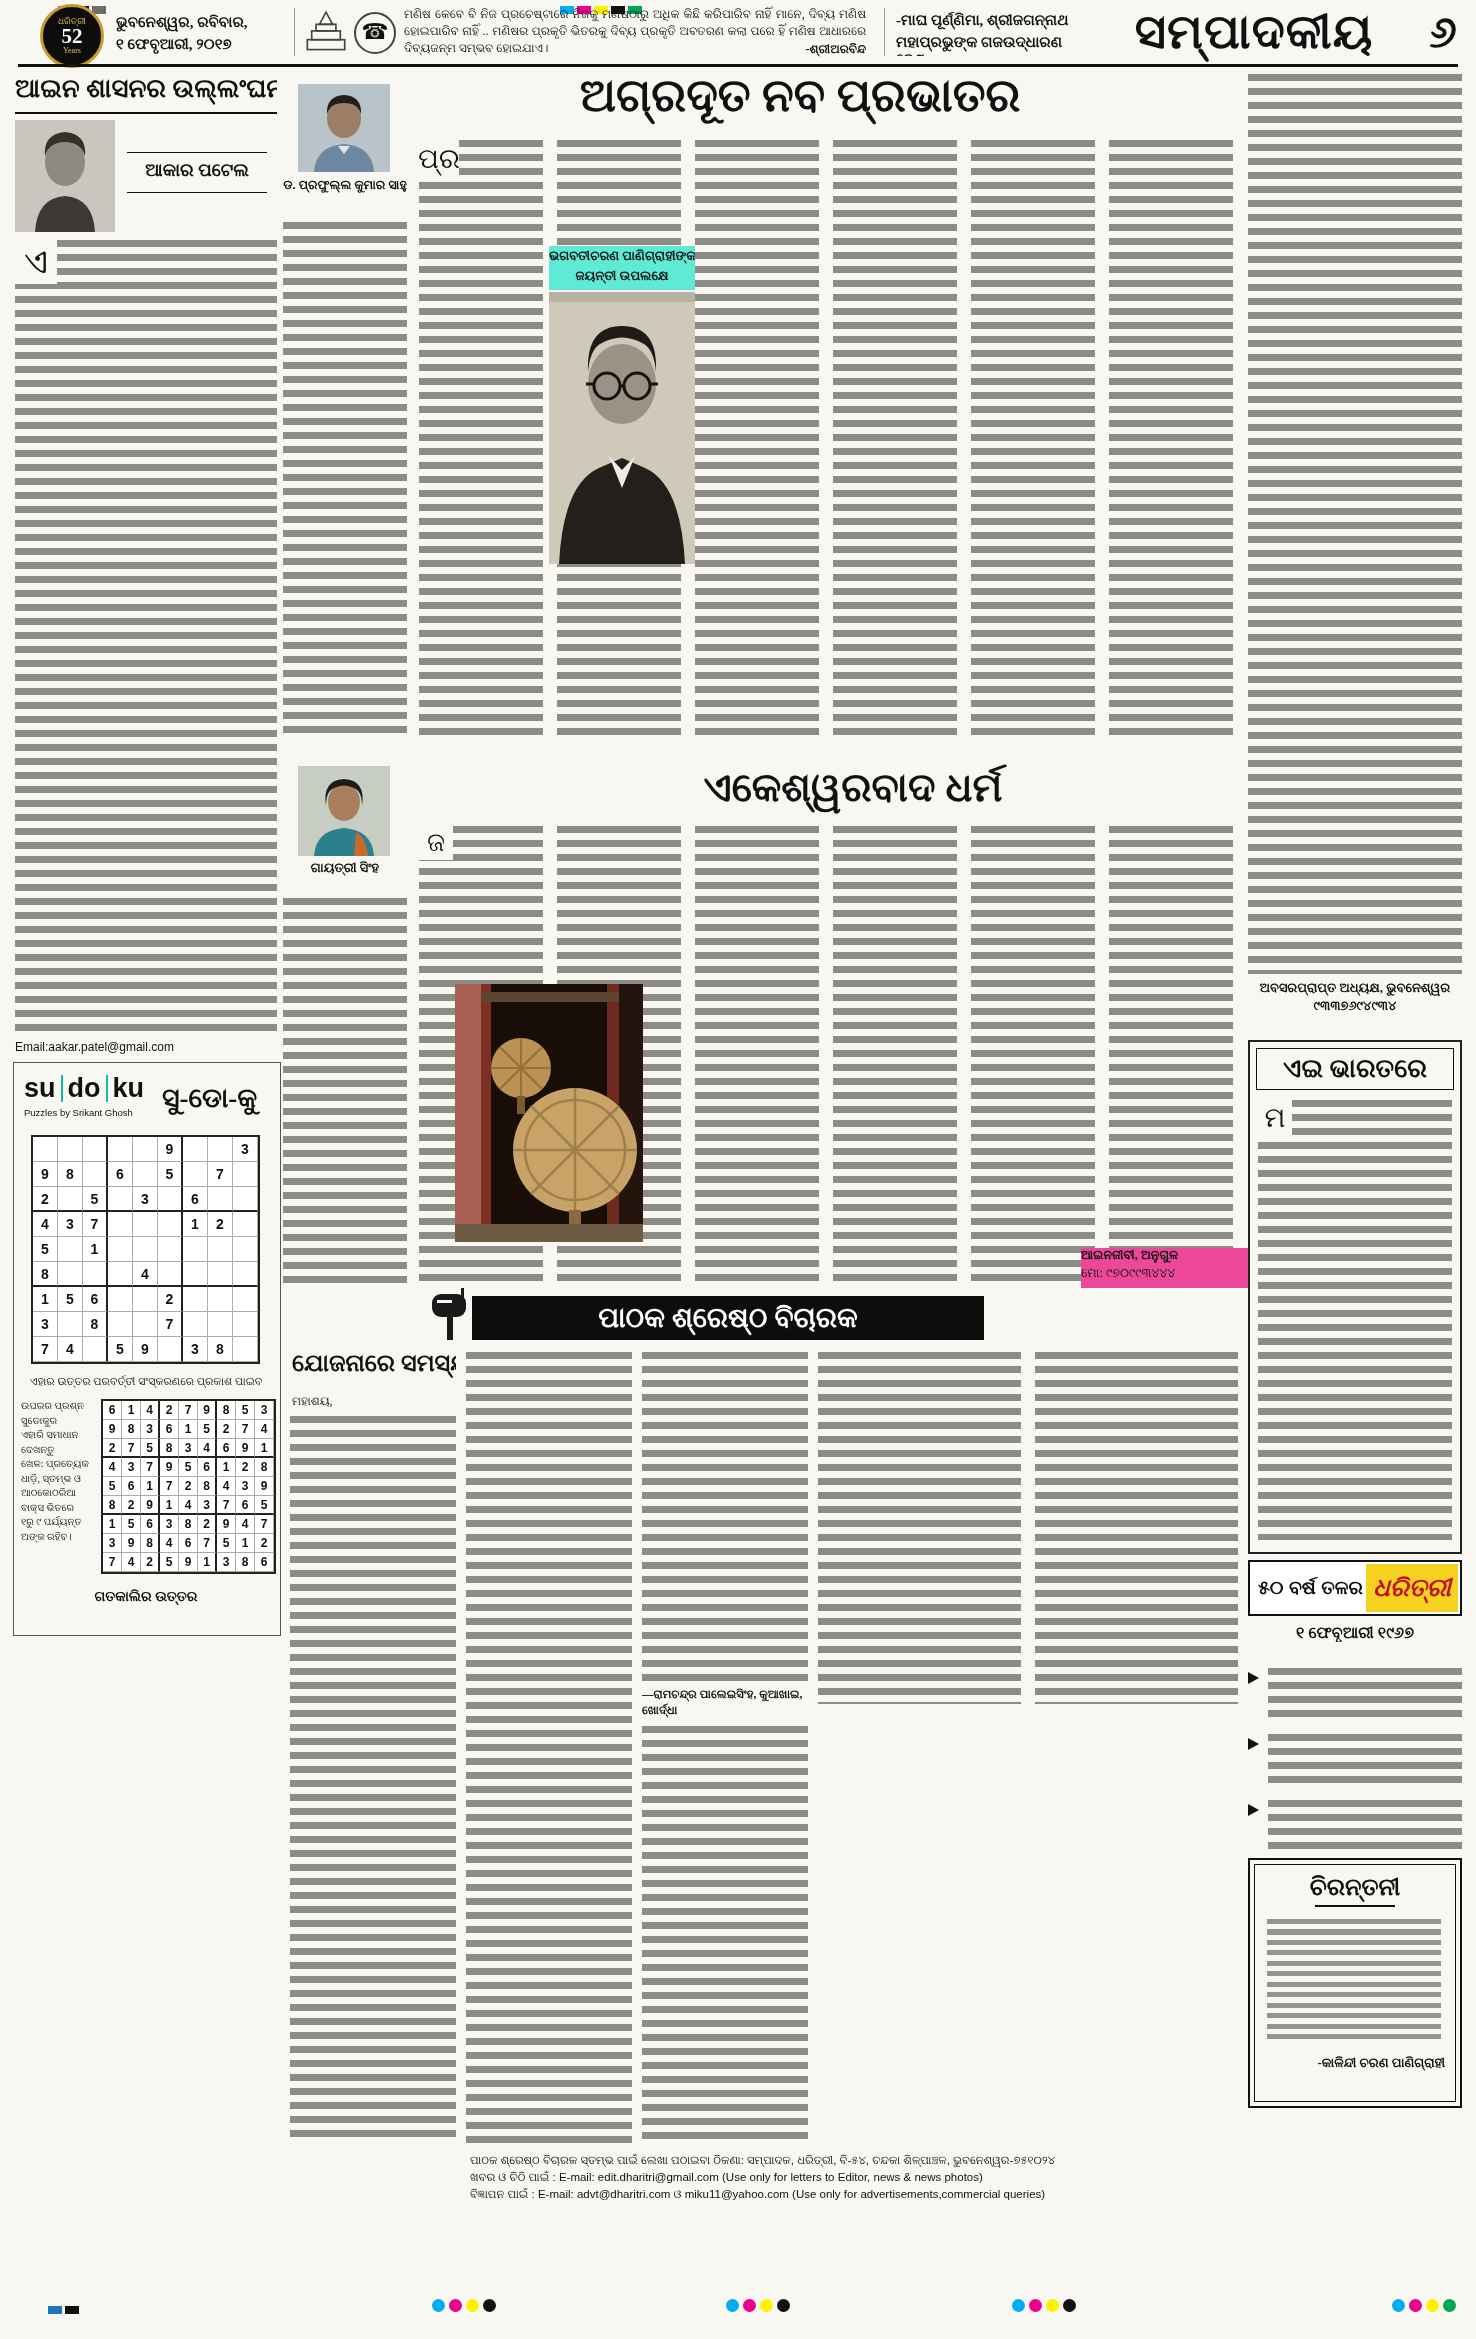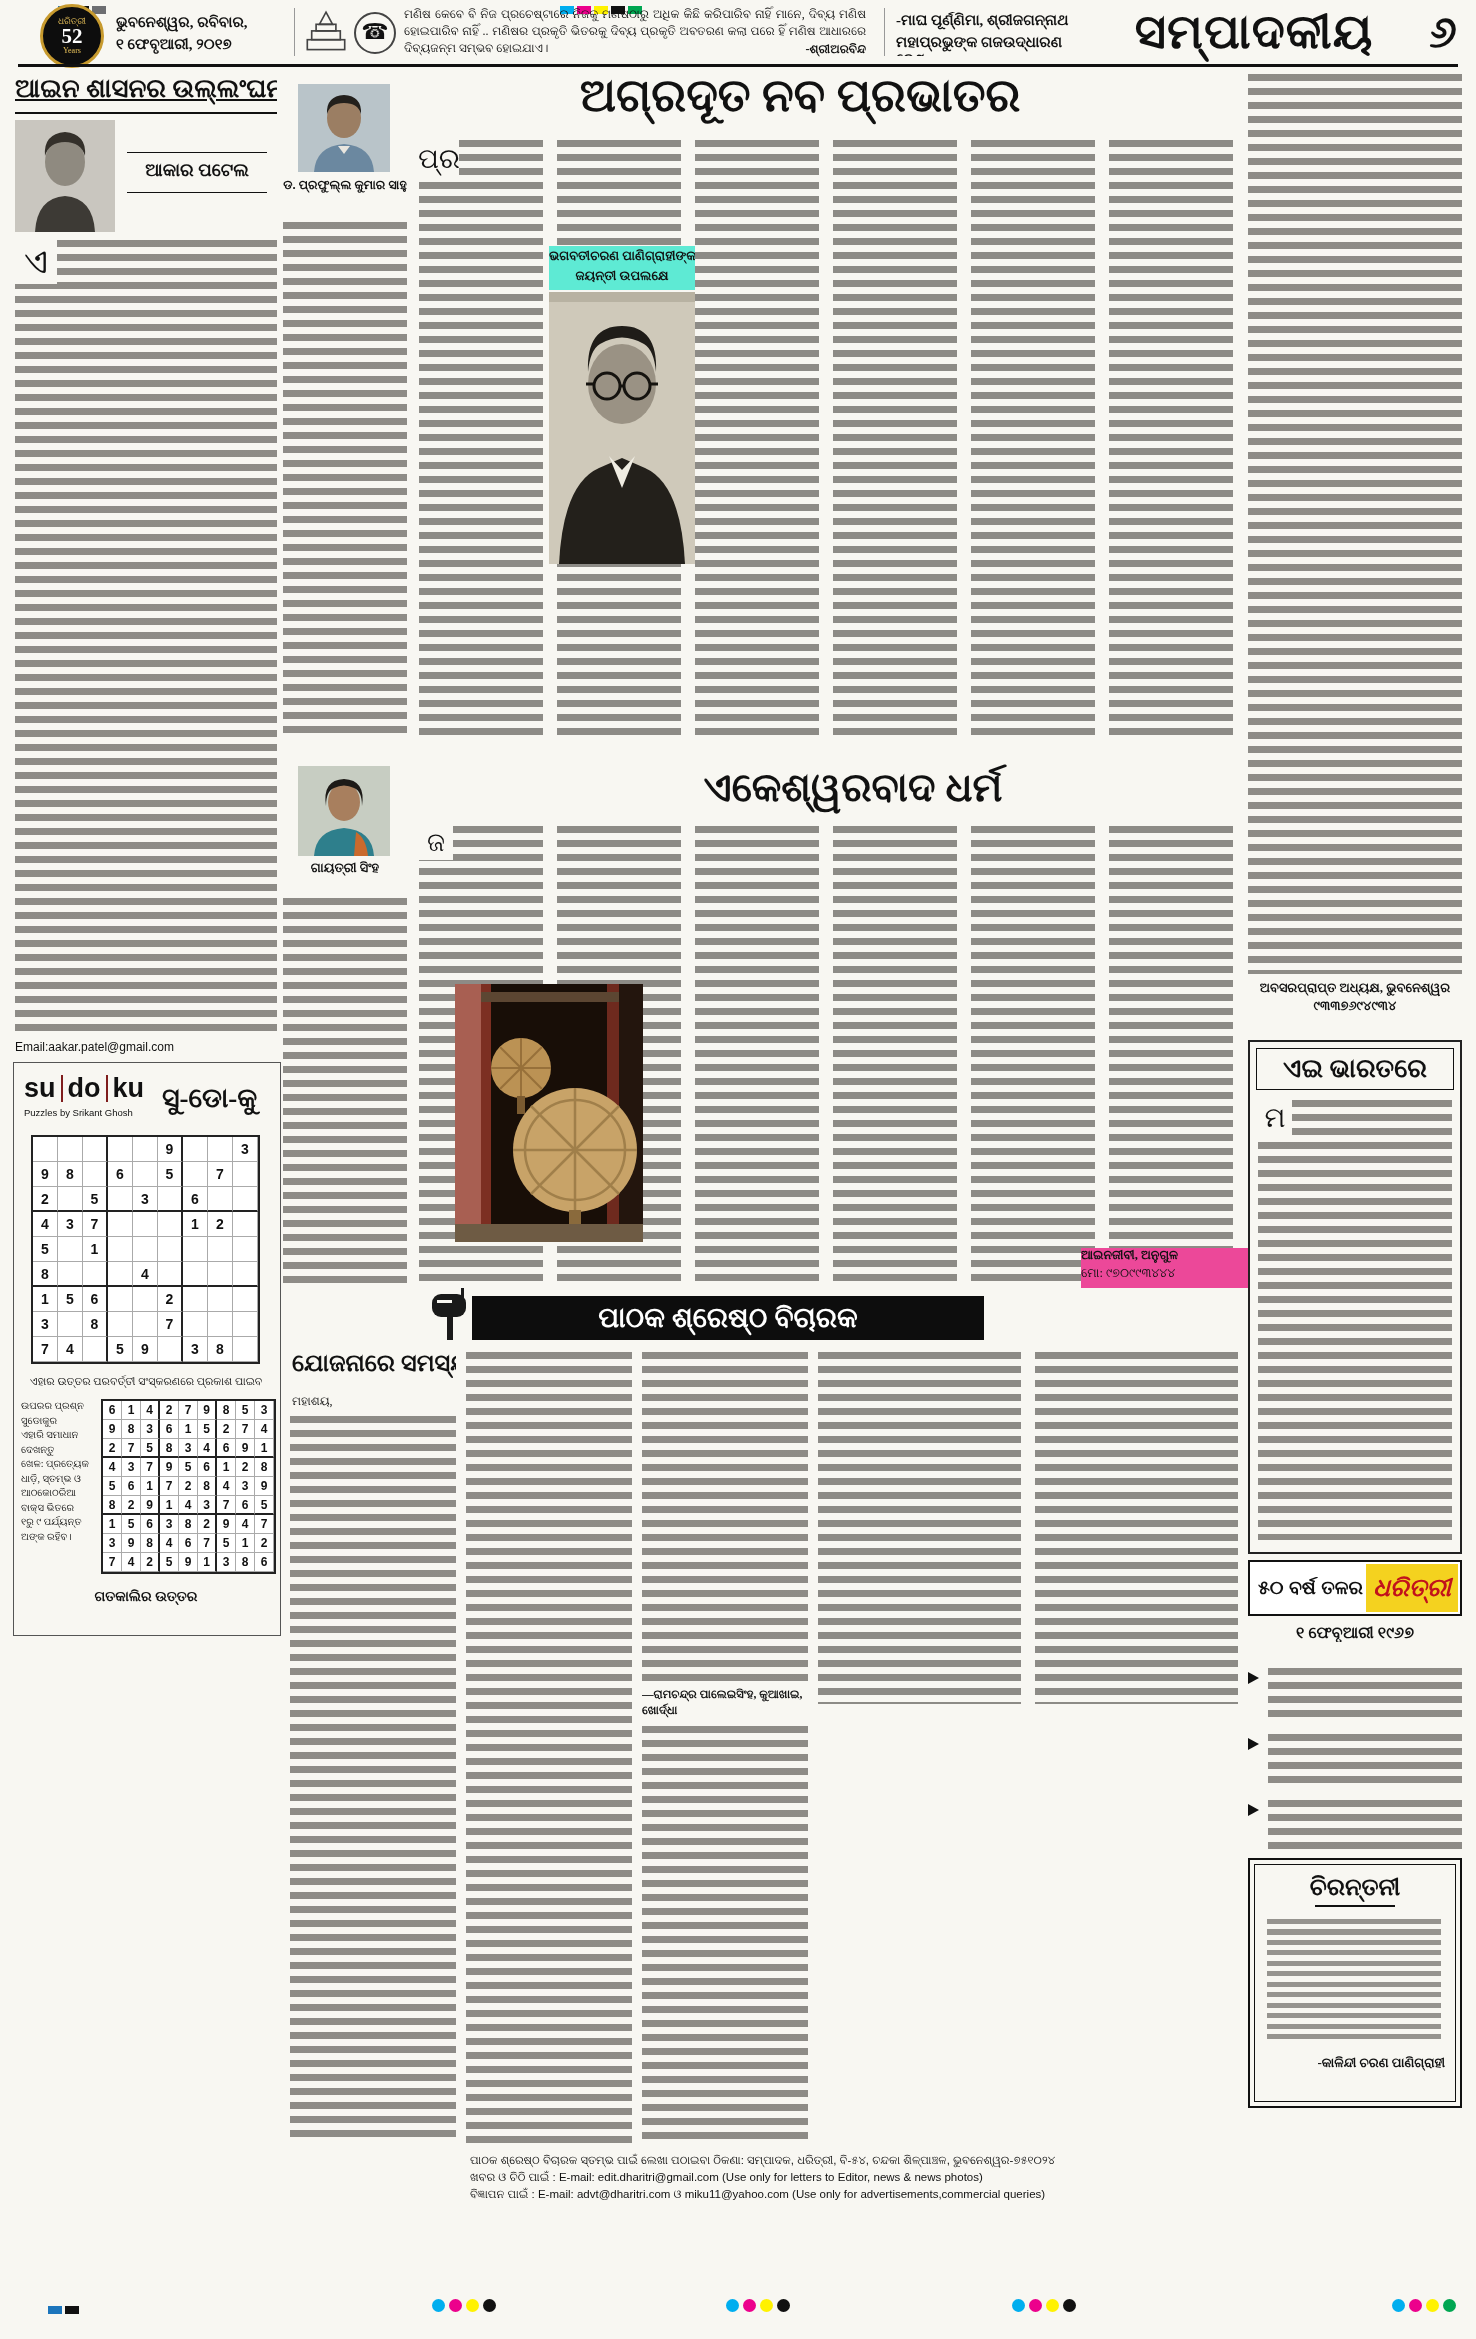"ଆଇନ ଶାସନର ଉଲ୍ଲଂଘନ" div.abs { text-decoration: underline -> none }
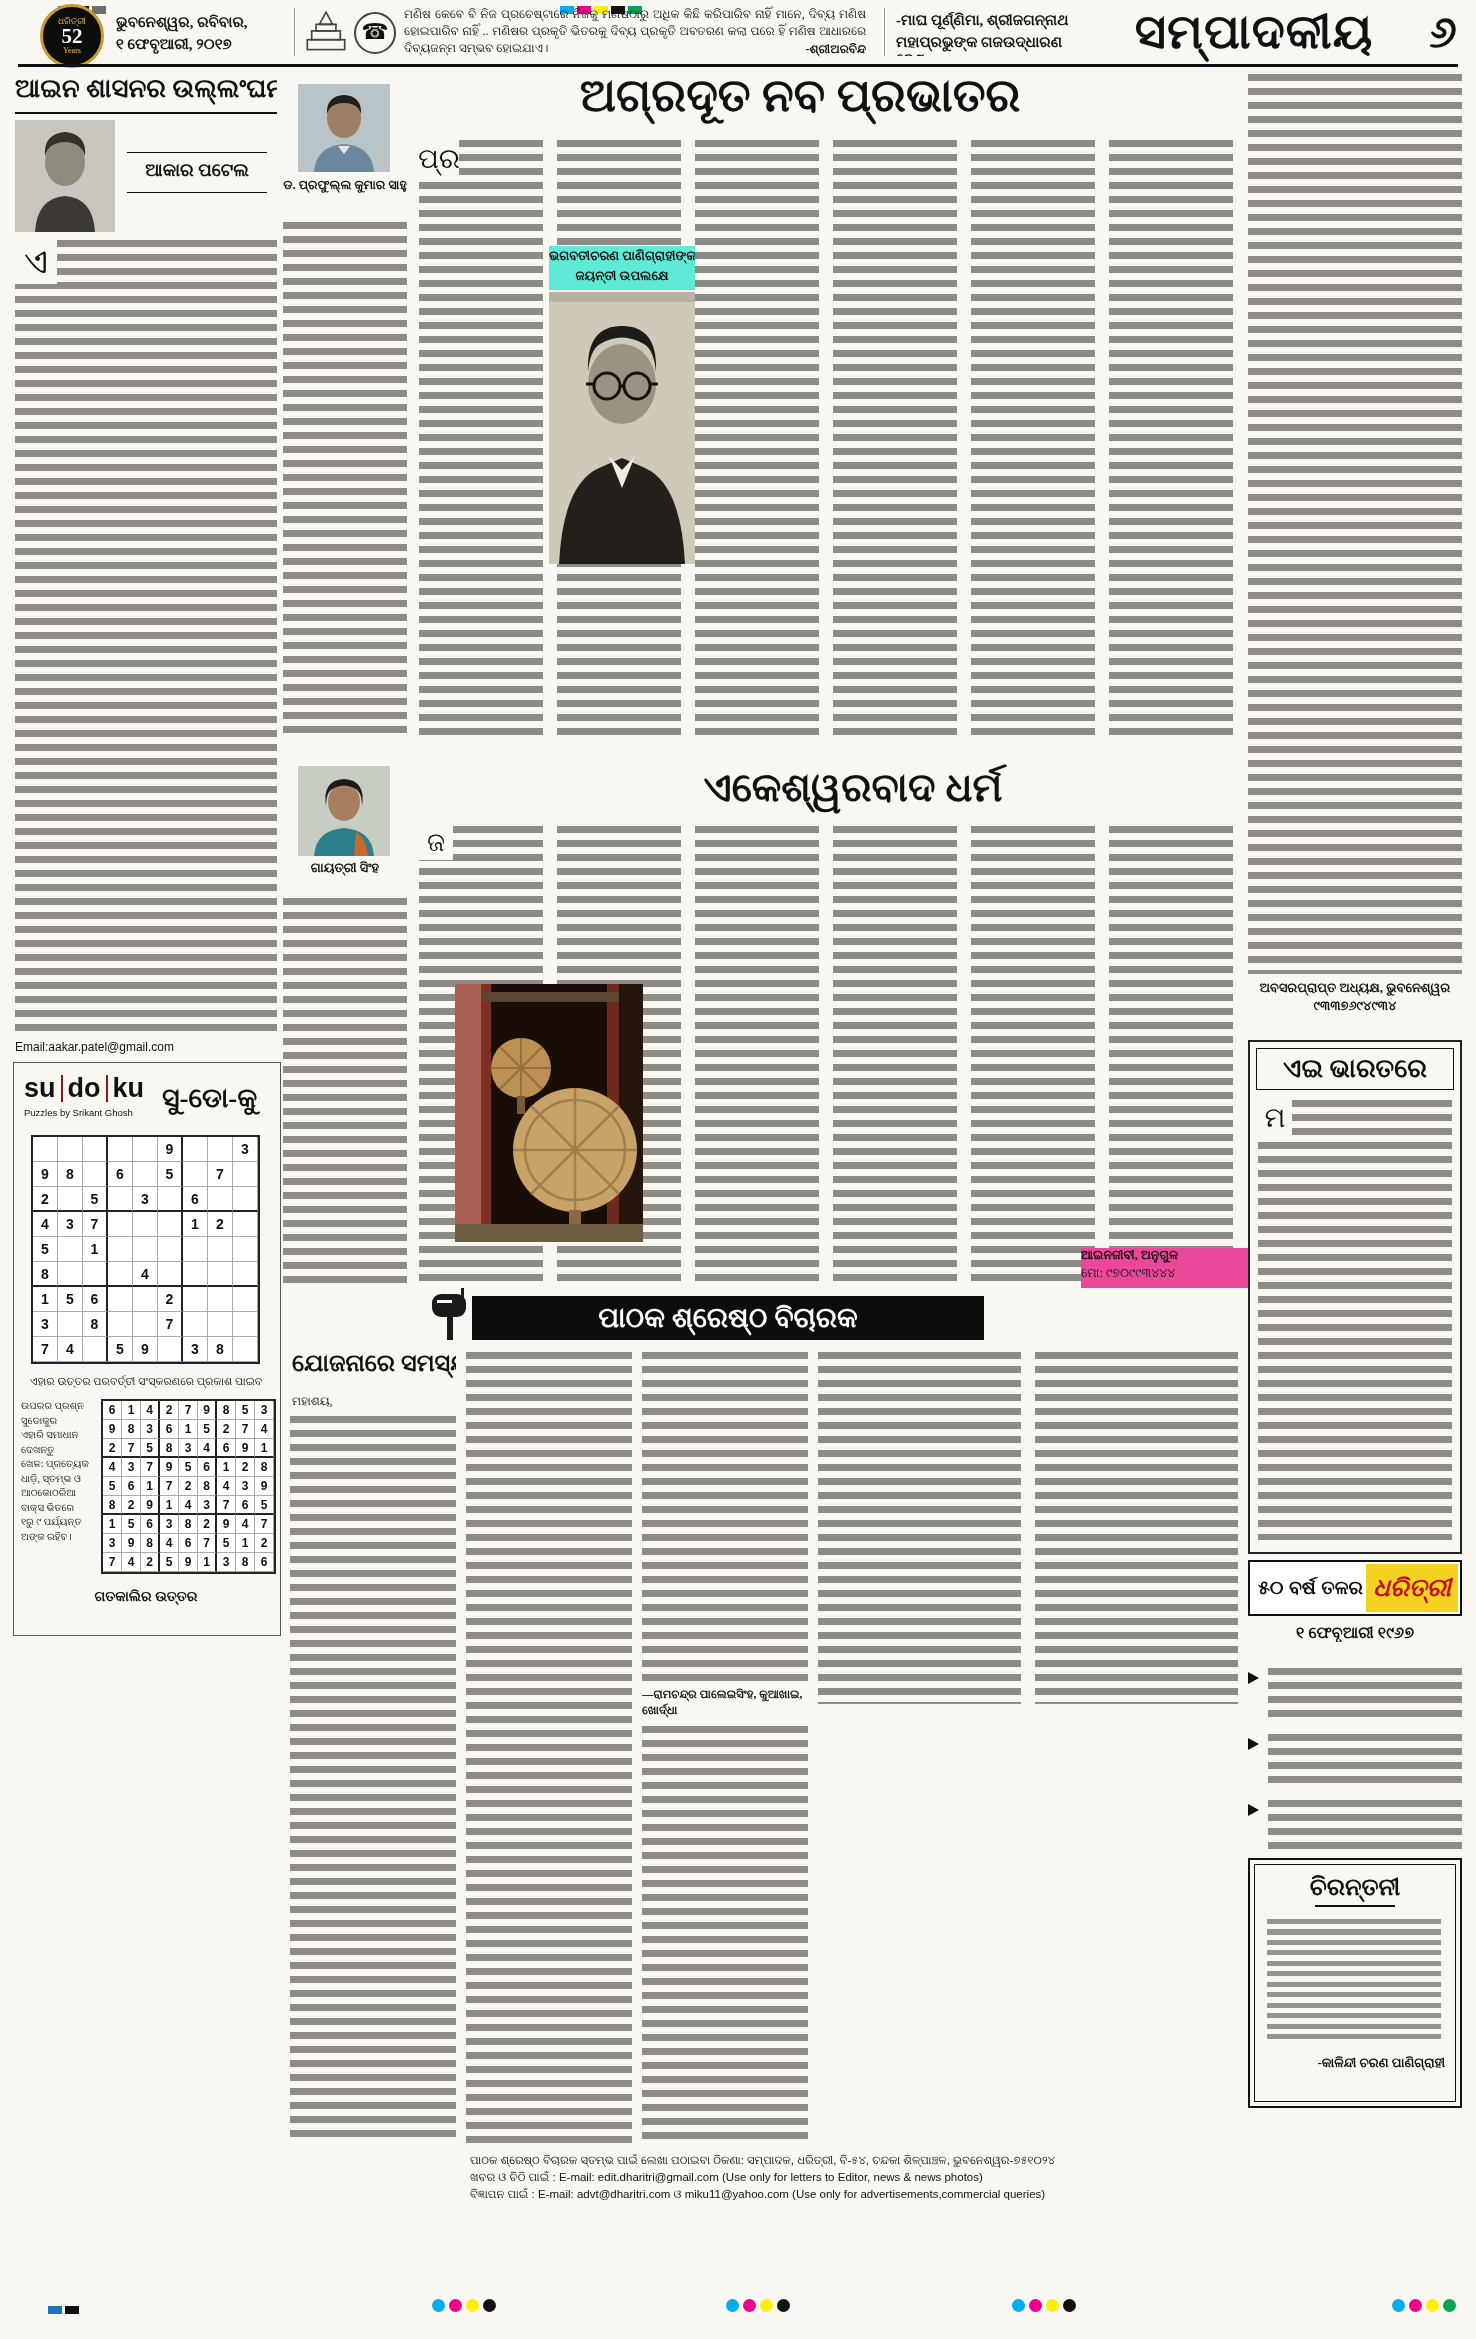"do" .sudoku-logo span { border-left: 2px solid #7f1d1d -> 2px solid #14b8a6 }
